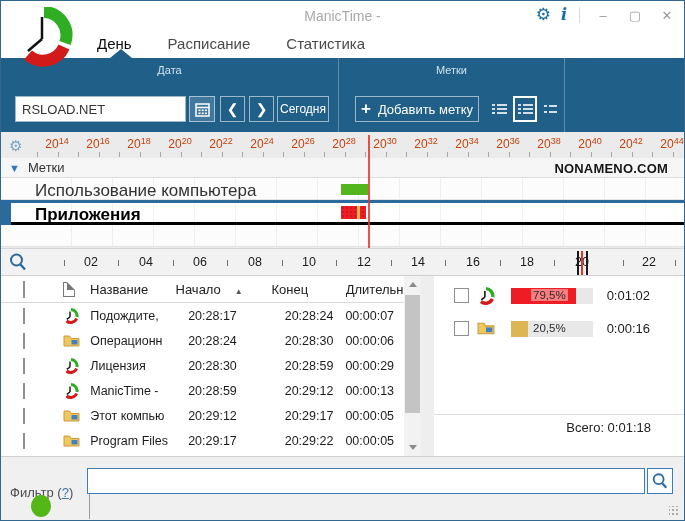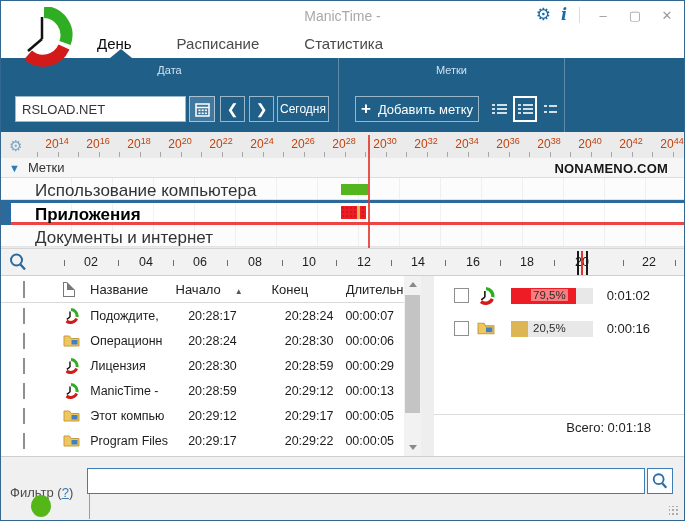"День" .tabs { gap: 45px -> 36px }
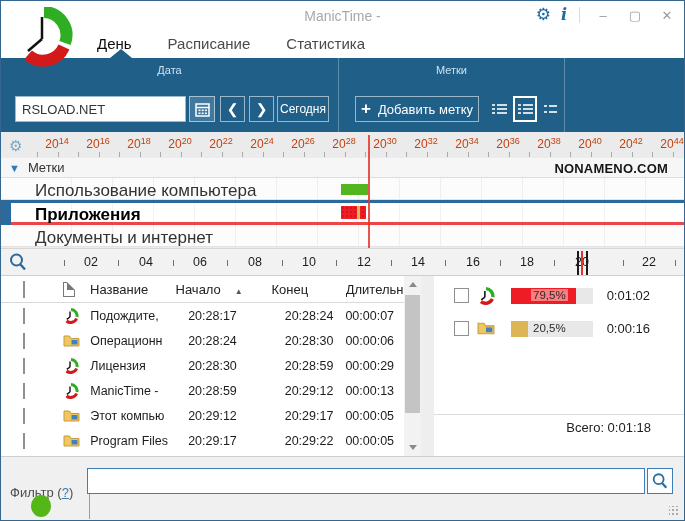"Приложения" .row-apps { border-bottom: 3px solid #ef4444 -> 3px solid #000000 }
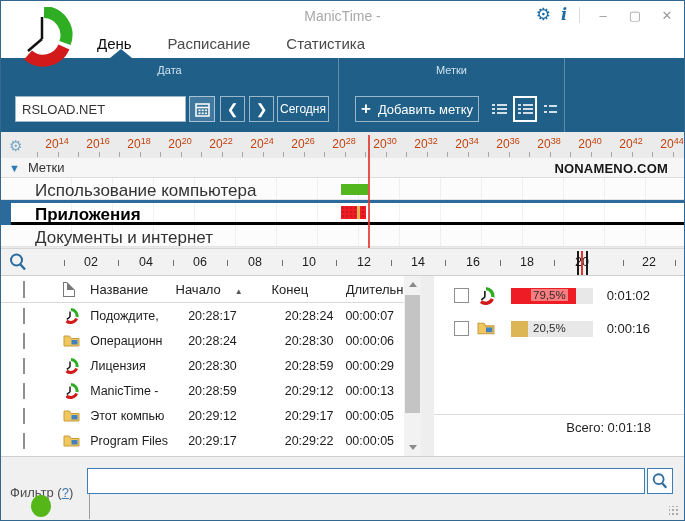"Документы и интернет" span.tl-row-label { html: <span>Документы и интернет</span> -> none }
